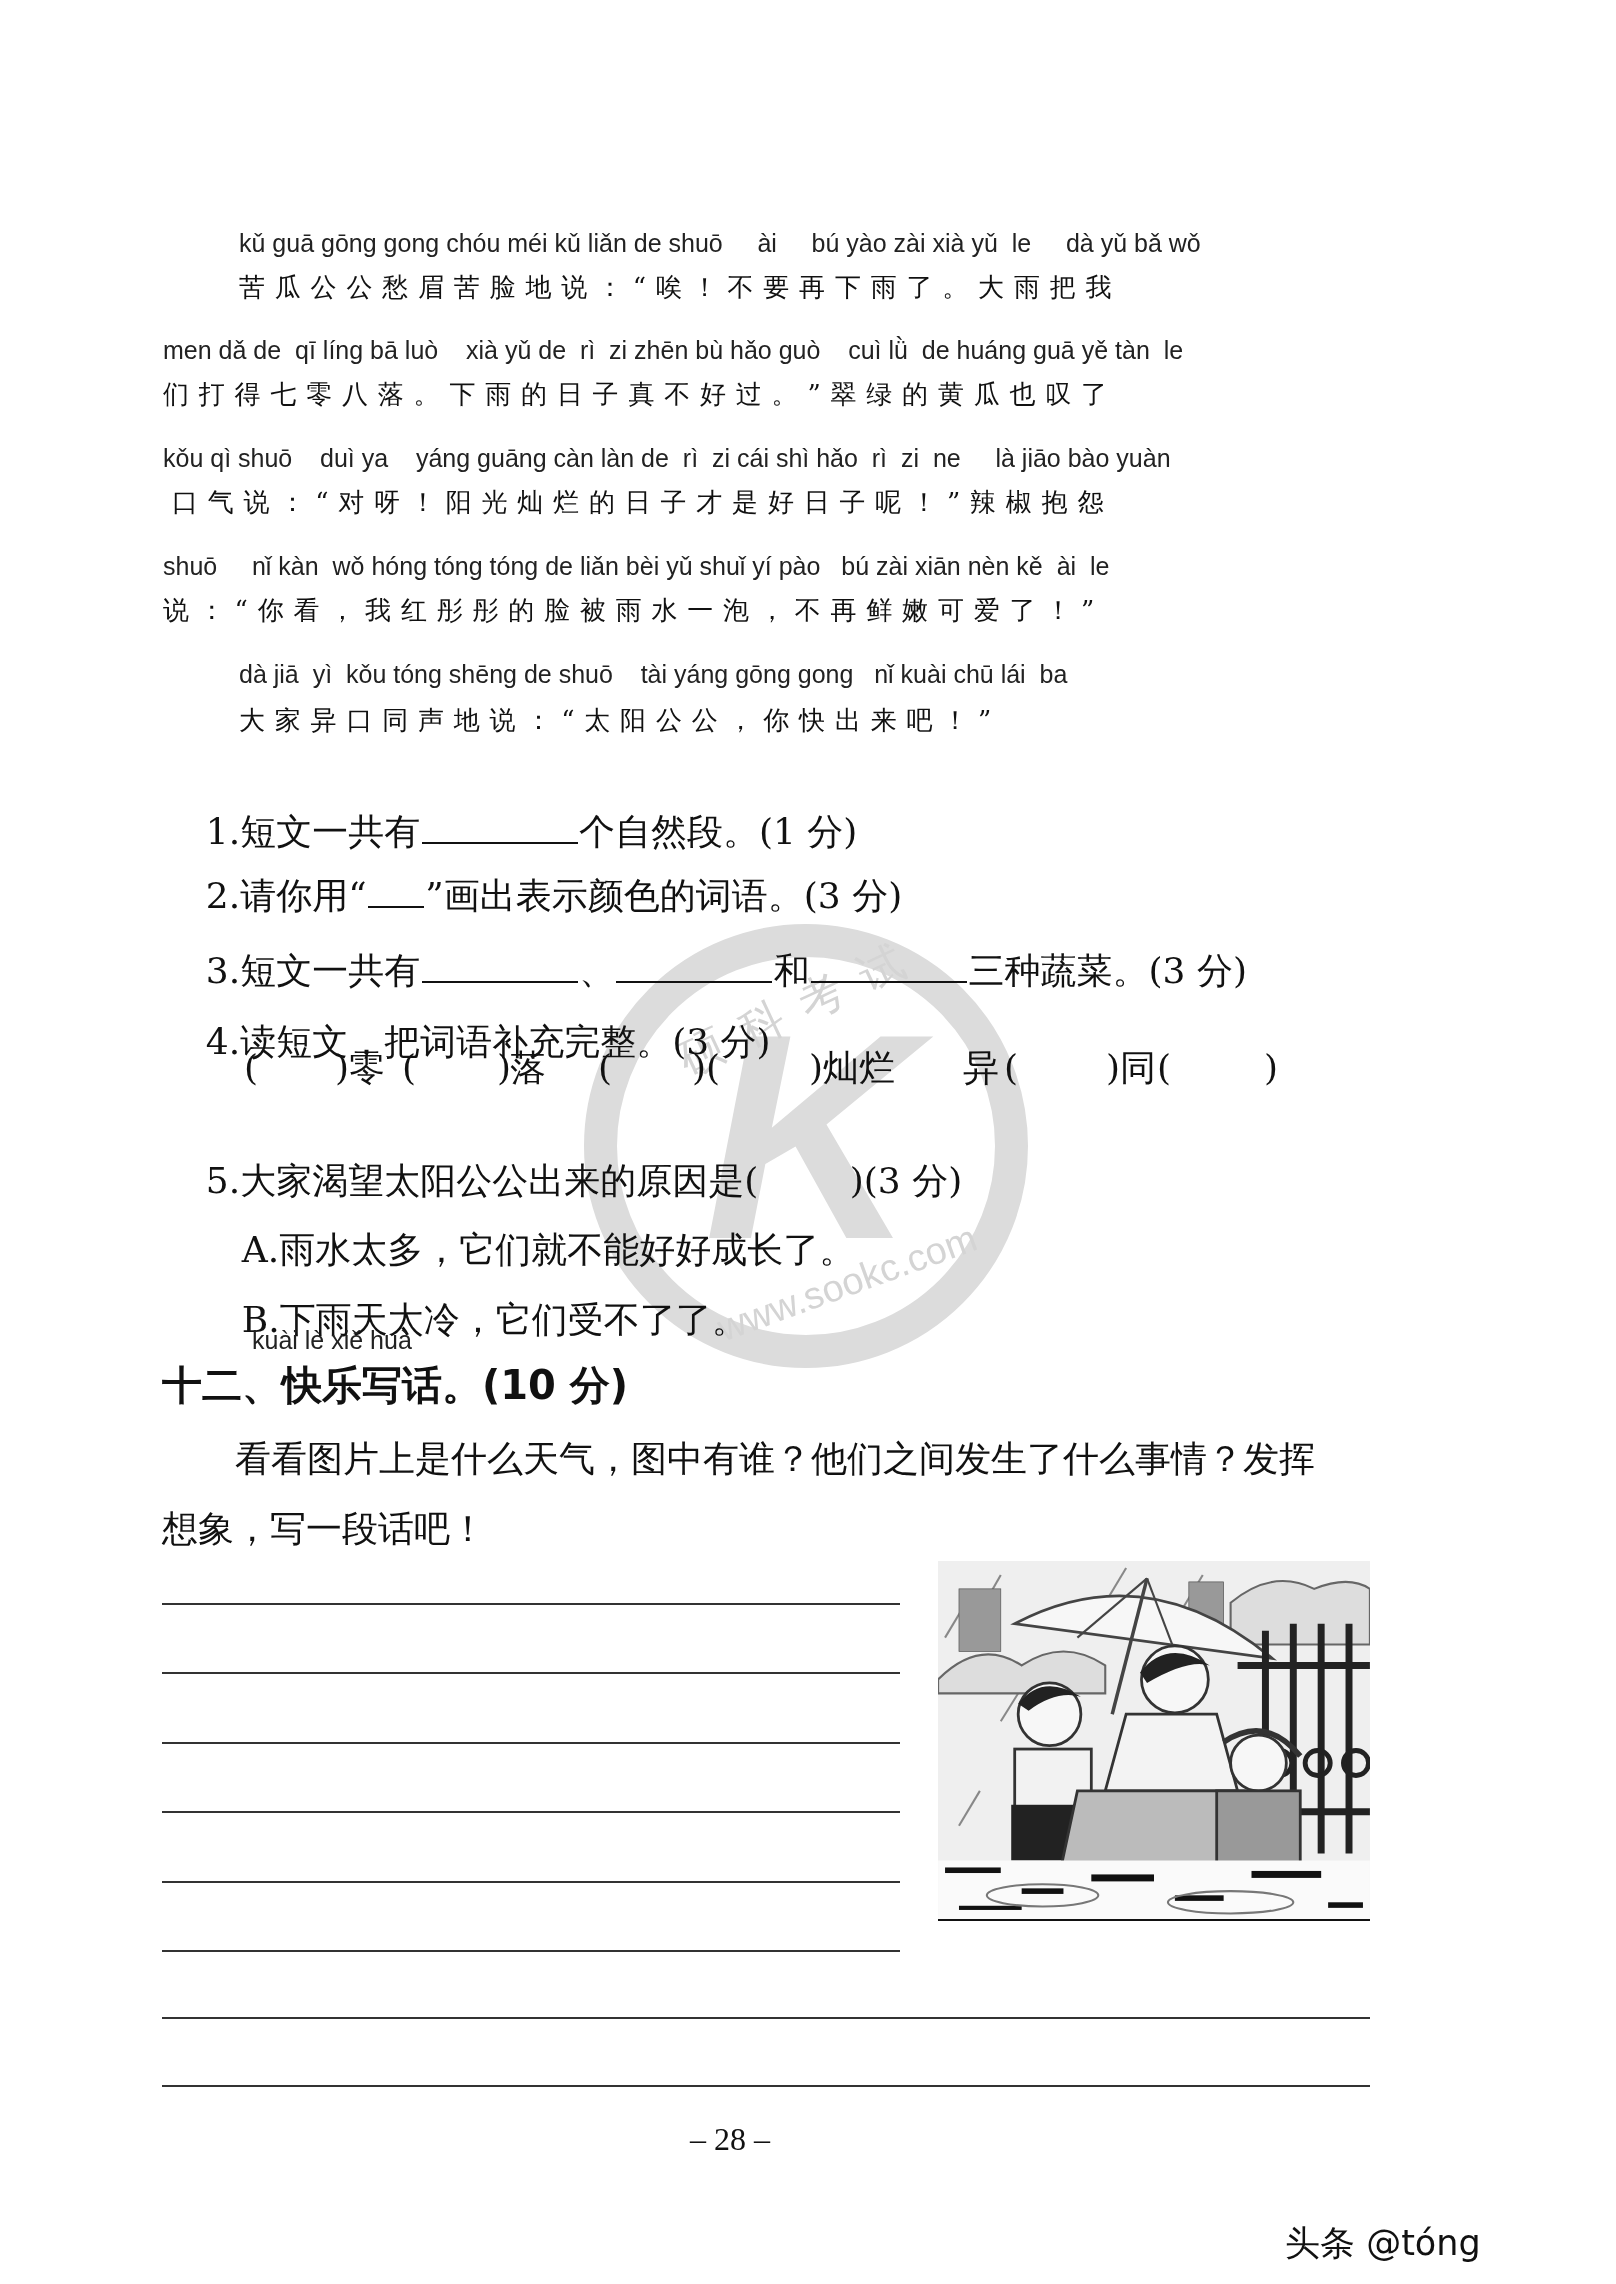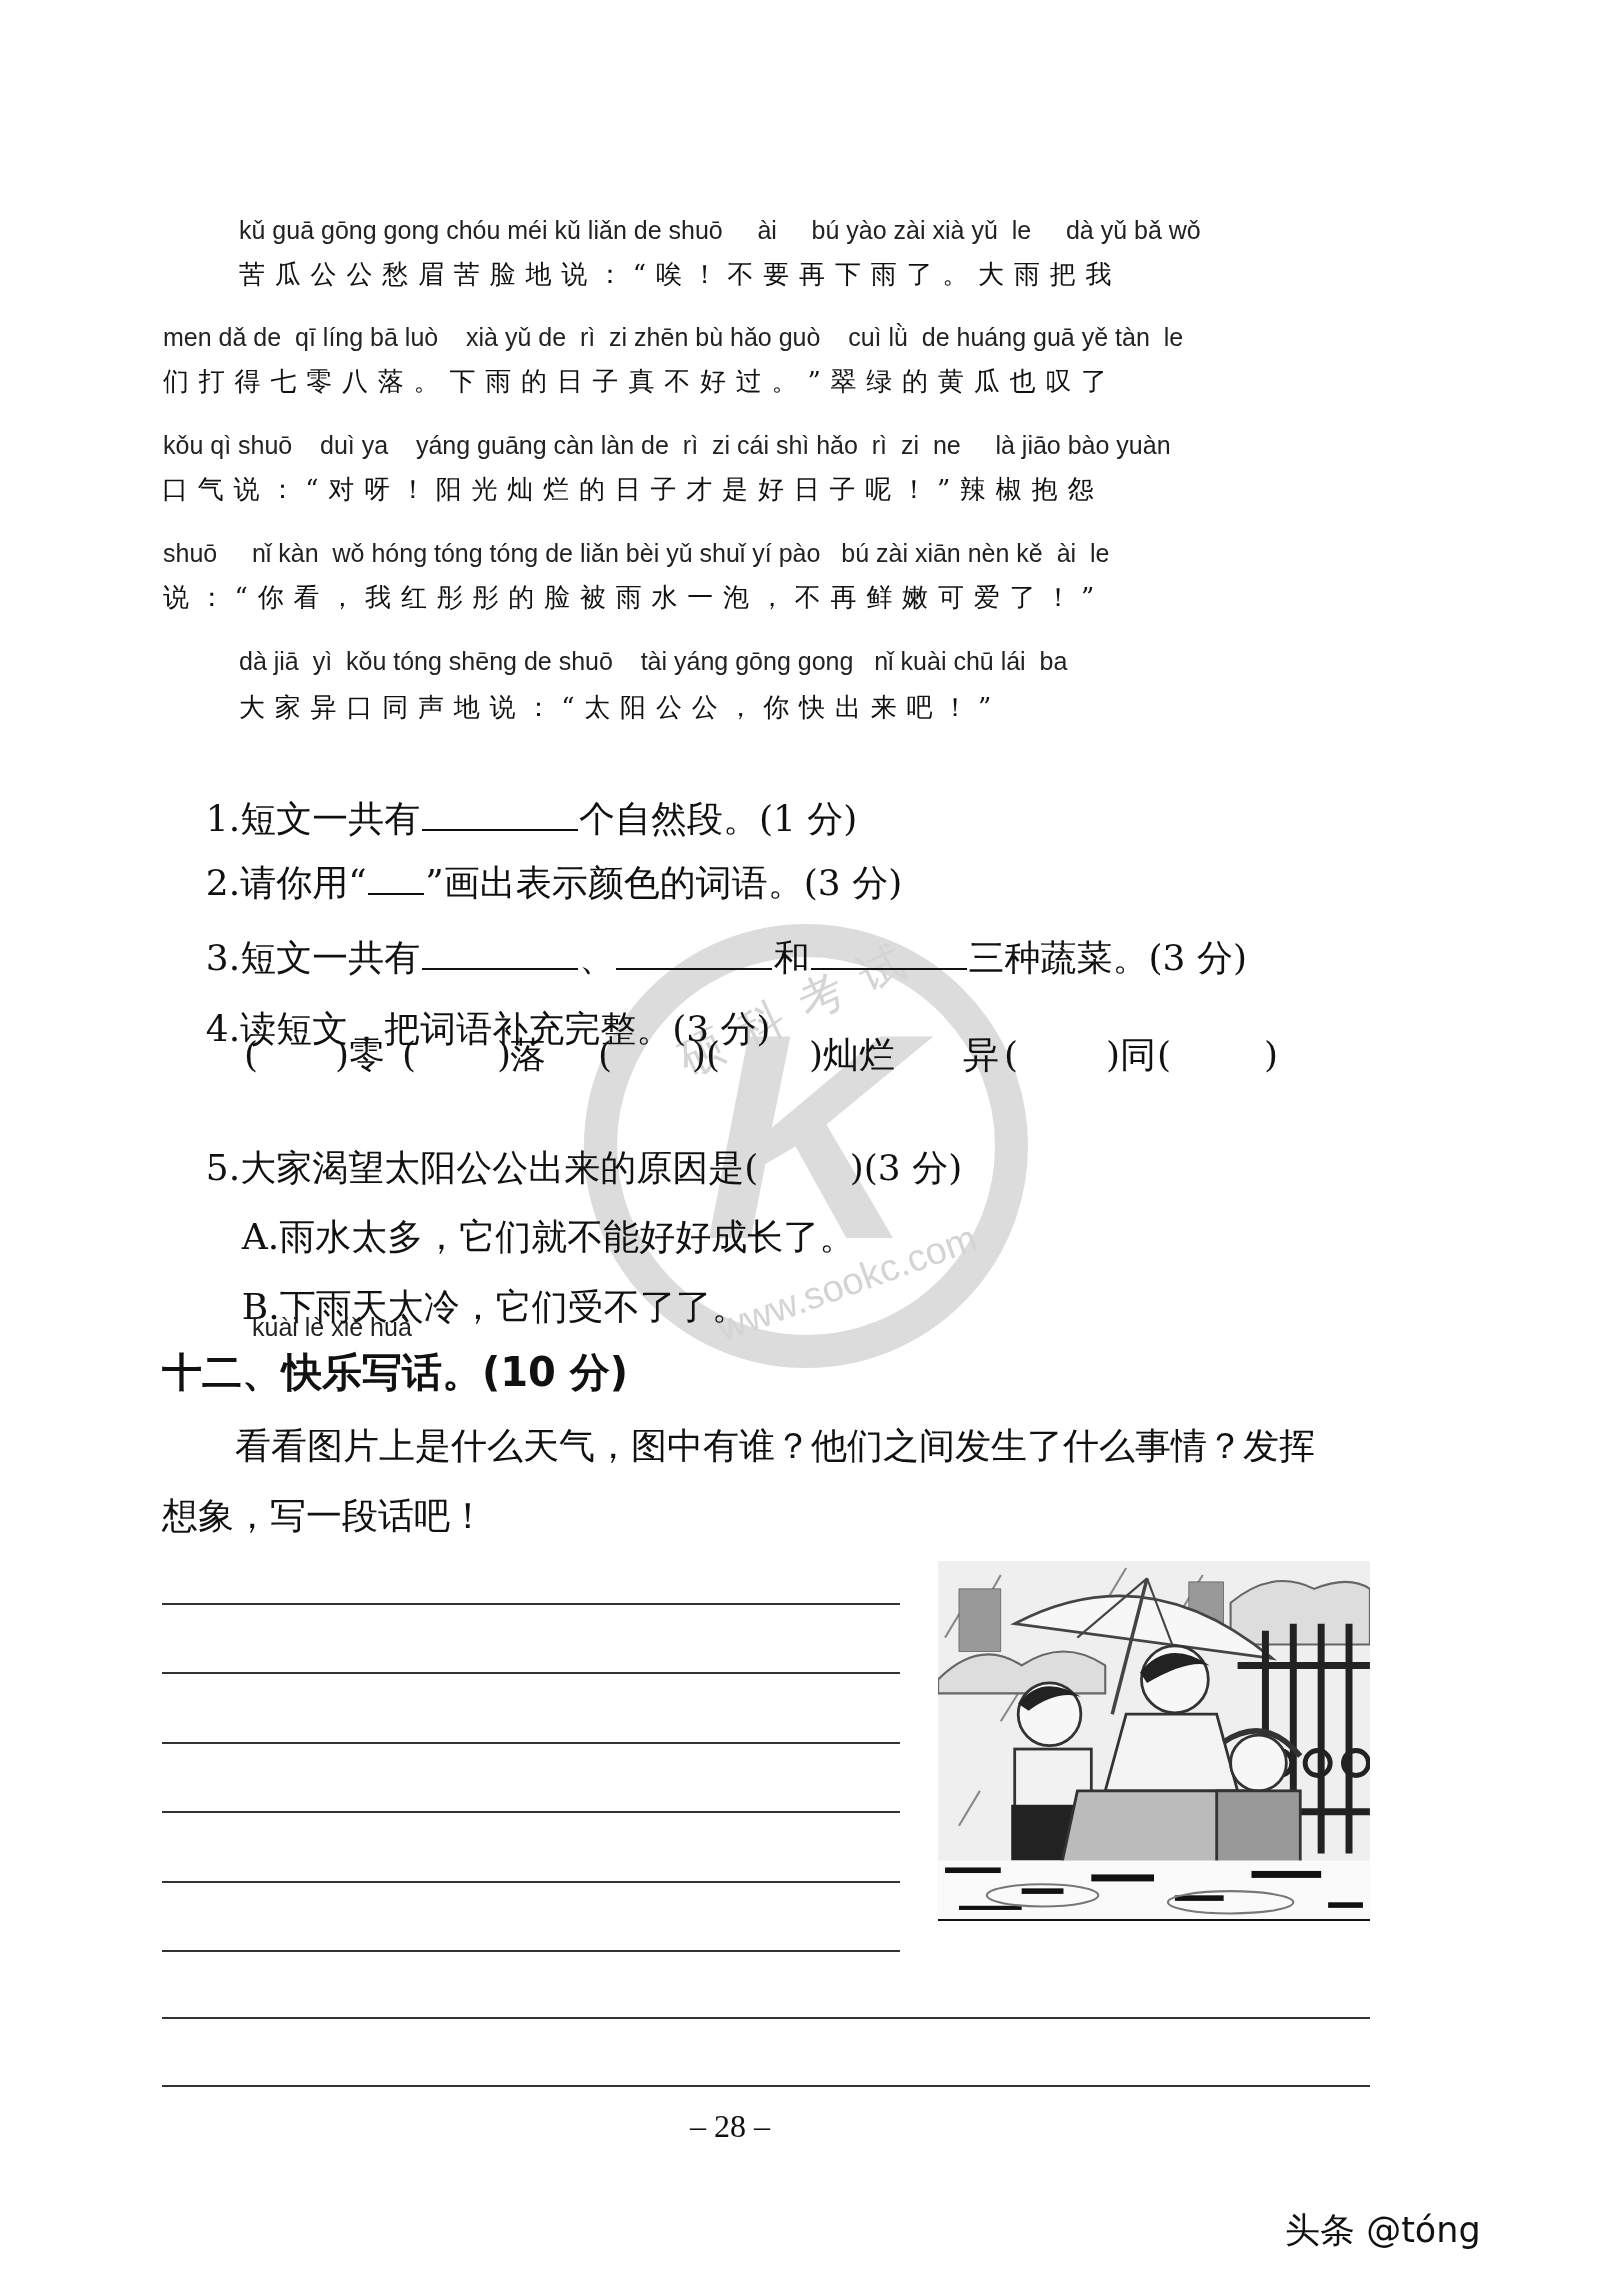"kǔ guā gōng gong chóu" .abs { margin-top: none -> 13px }
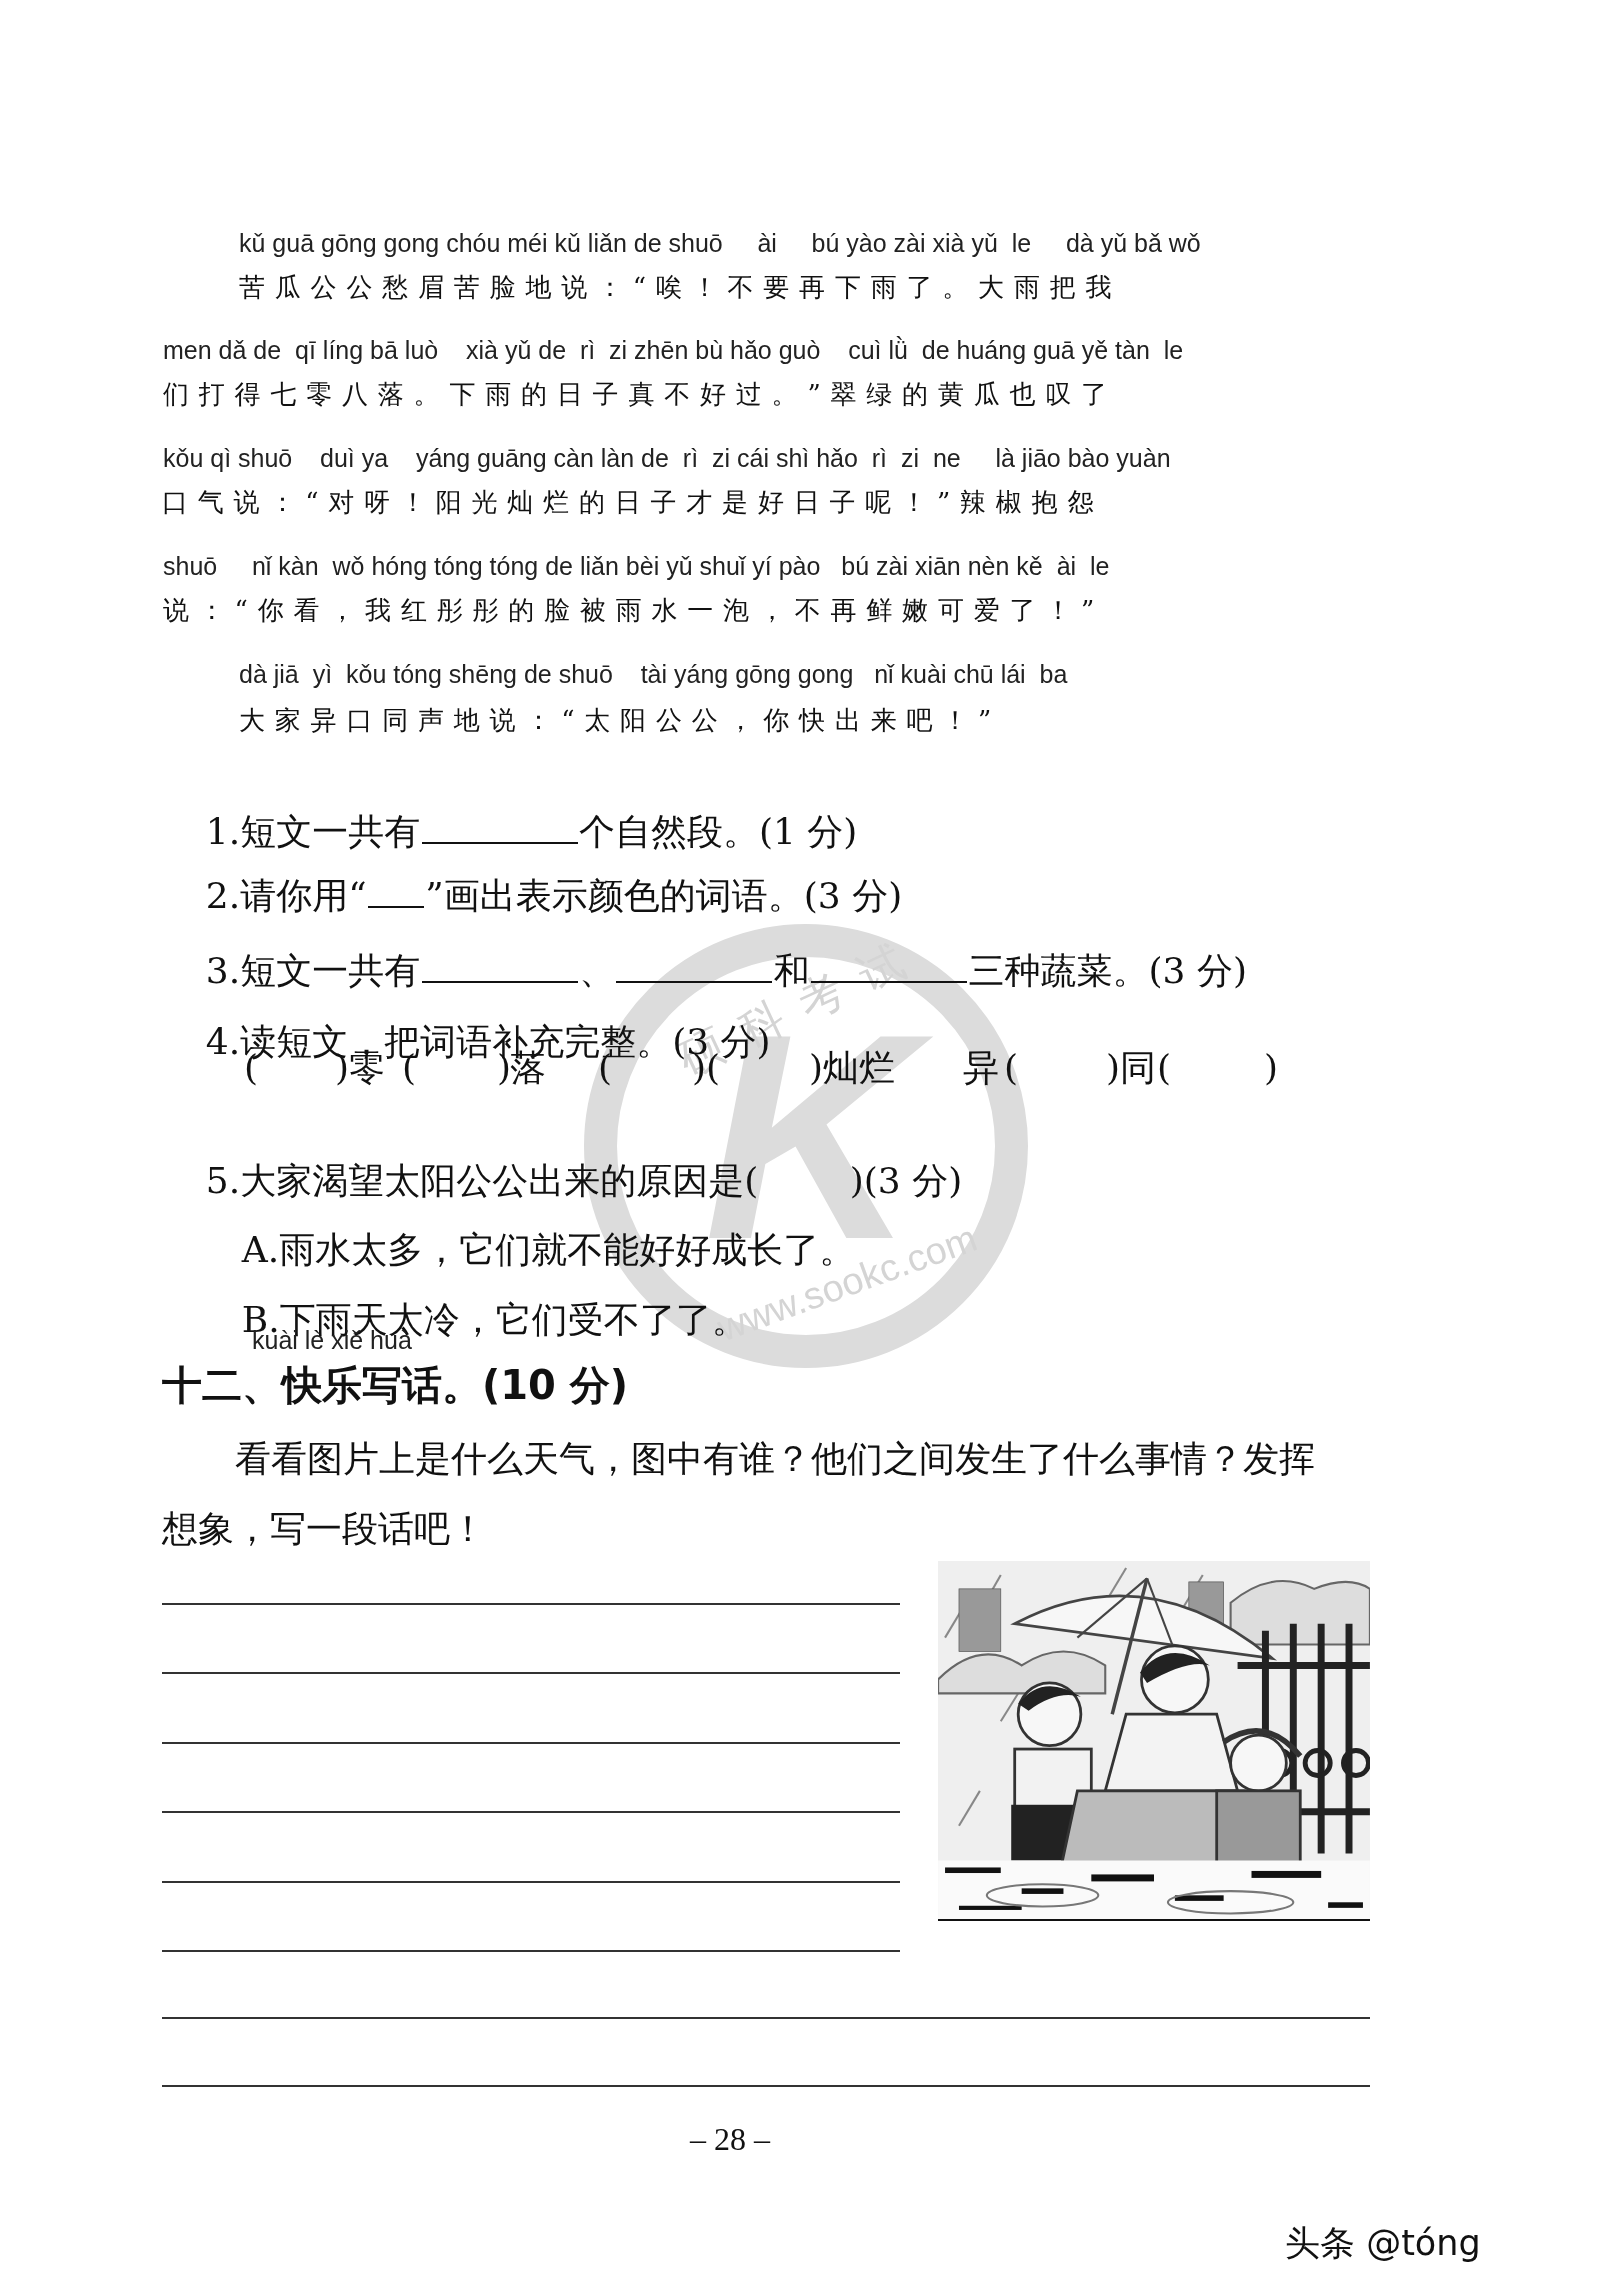"口气说：“对呀！阳光灿烂的日子才是好日子呢！”辣椒抱怨" div.abs { left: 162px -> 172px }
